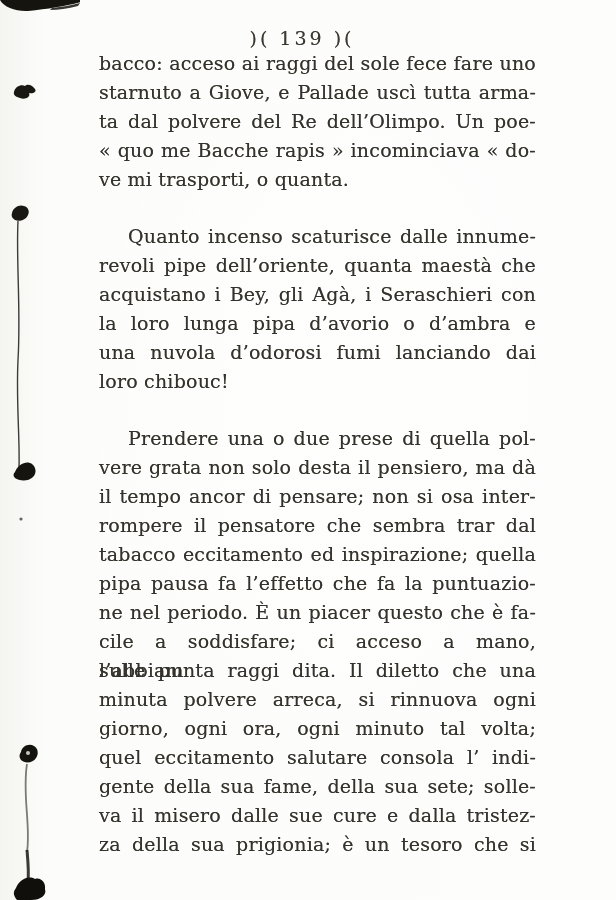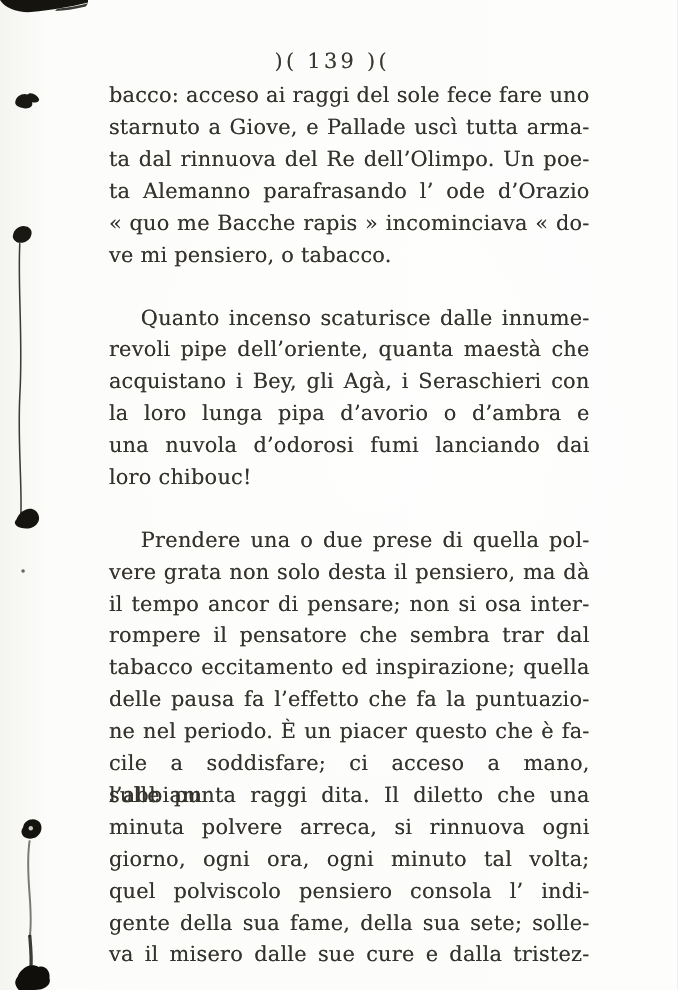")( 139 )(" .pagenum { top: 45px -> 27px }
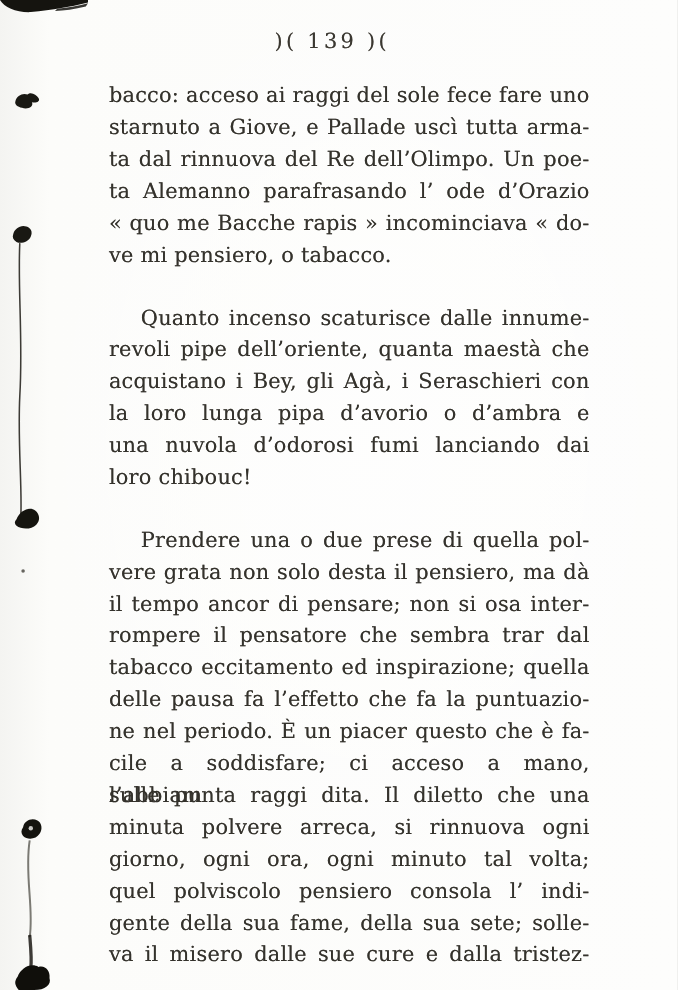"bacco: acceso ai raggi del" .text-block { top: 73px -> 49px }
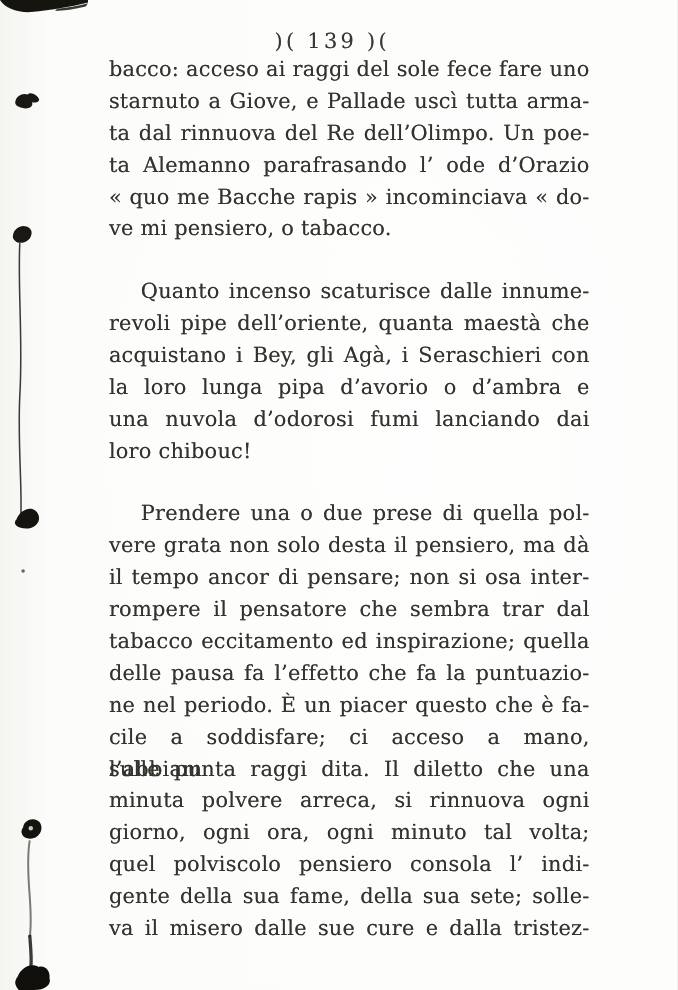"ta dal rinnuova del Re" div.line { text: rinnuova -> polvere }
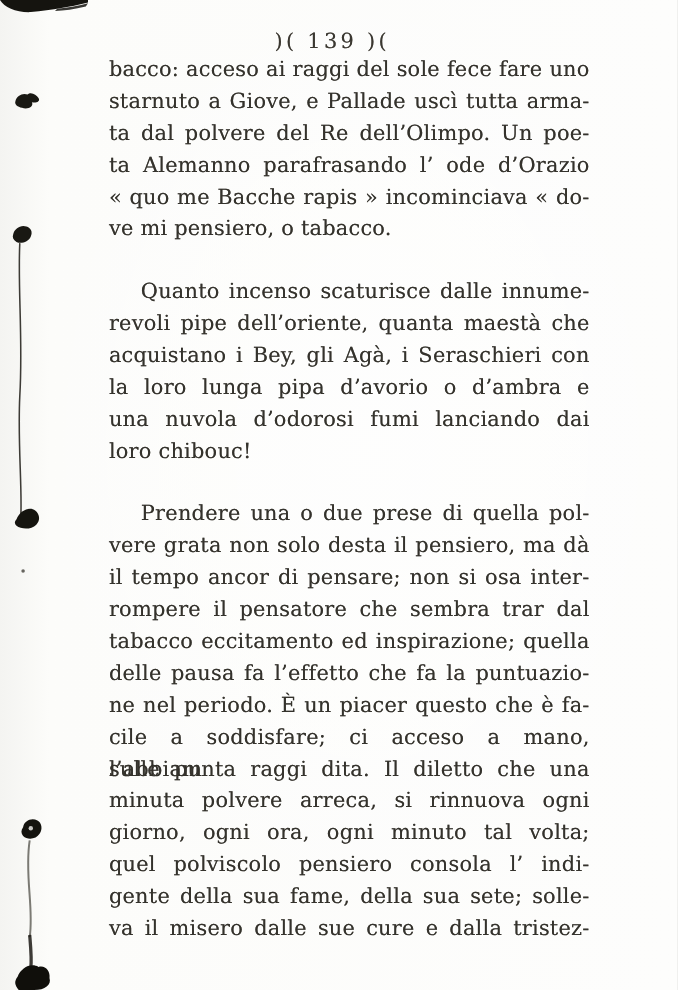"ta Alemanno parafrasando l’ ode" div.line { html: <div>ta Alemanno parafrasando l’ ode d’Orazio</div> -> none }
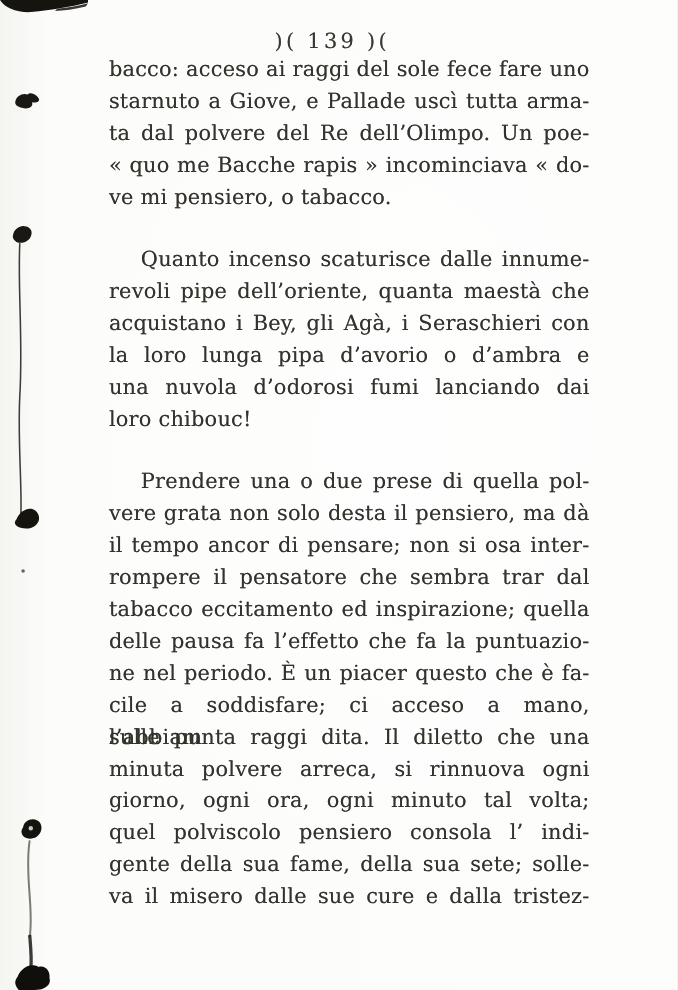"ve mi pensiero, o tabacco." div.line { text: pensiero, o tabacco -> trasporti, o quanta }
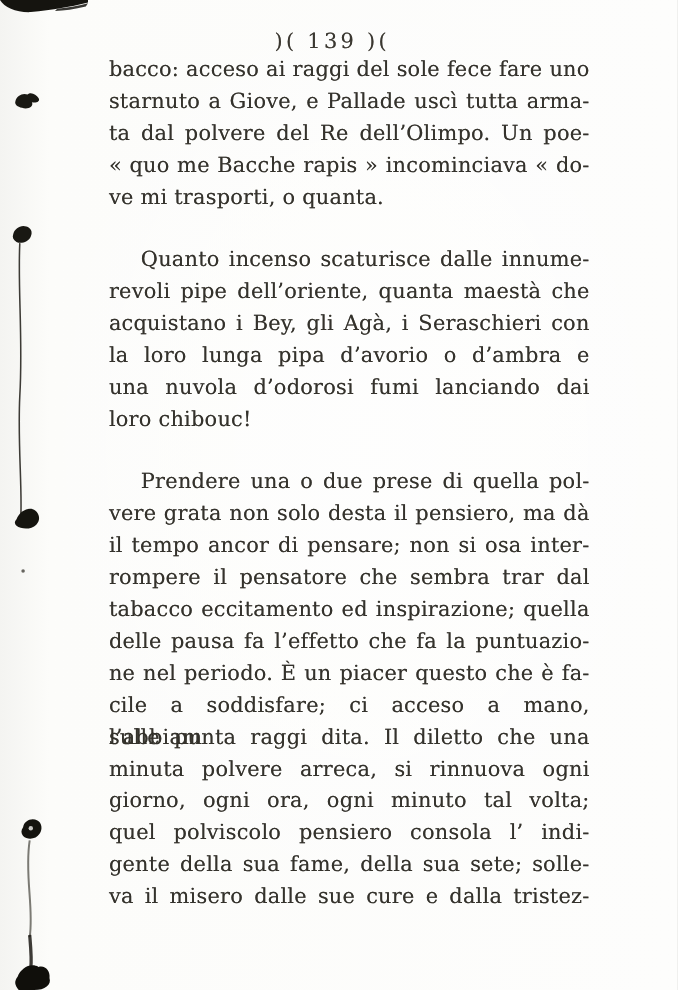"delle pausa fa l’effetto che" div.line { text: delle -> pipa }
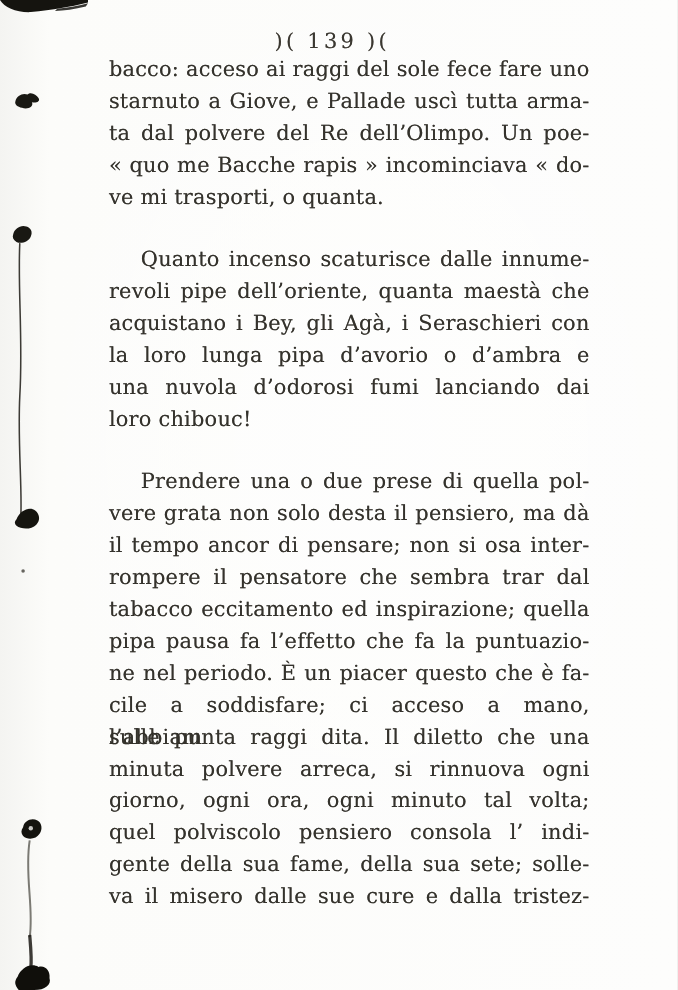"quel polviscolo pensiero consola l’" div.line { text: polviscolo pensiero -> eccitamento salutare }
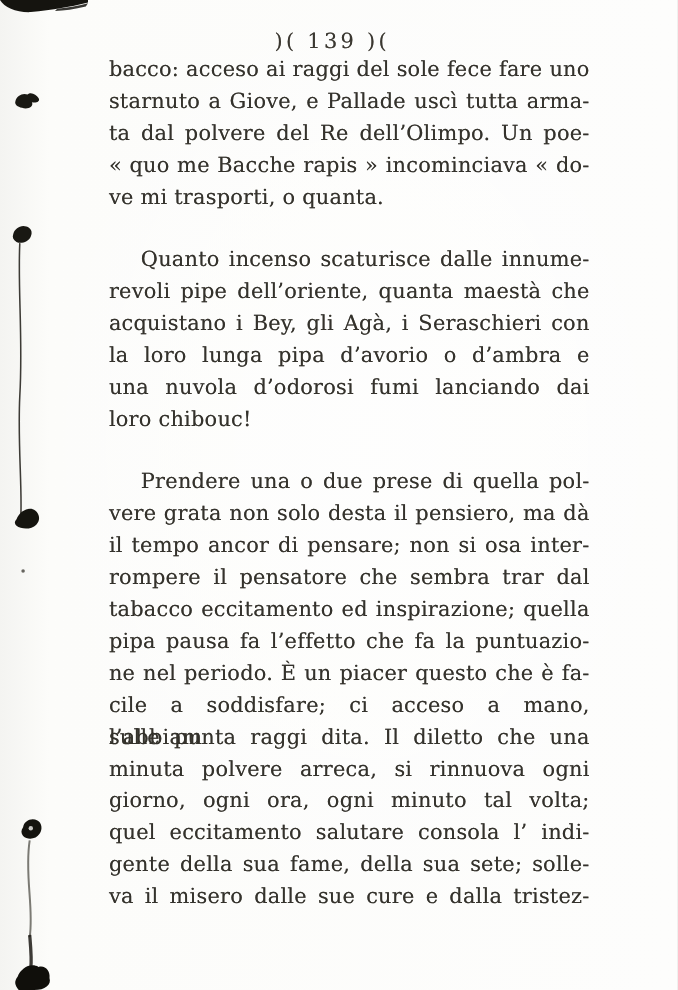"za della sua prigionia; è" div.line { html: none -> <div>za della sua prigionia; è un tesoro che si</div> }
